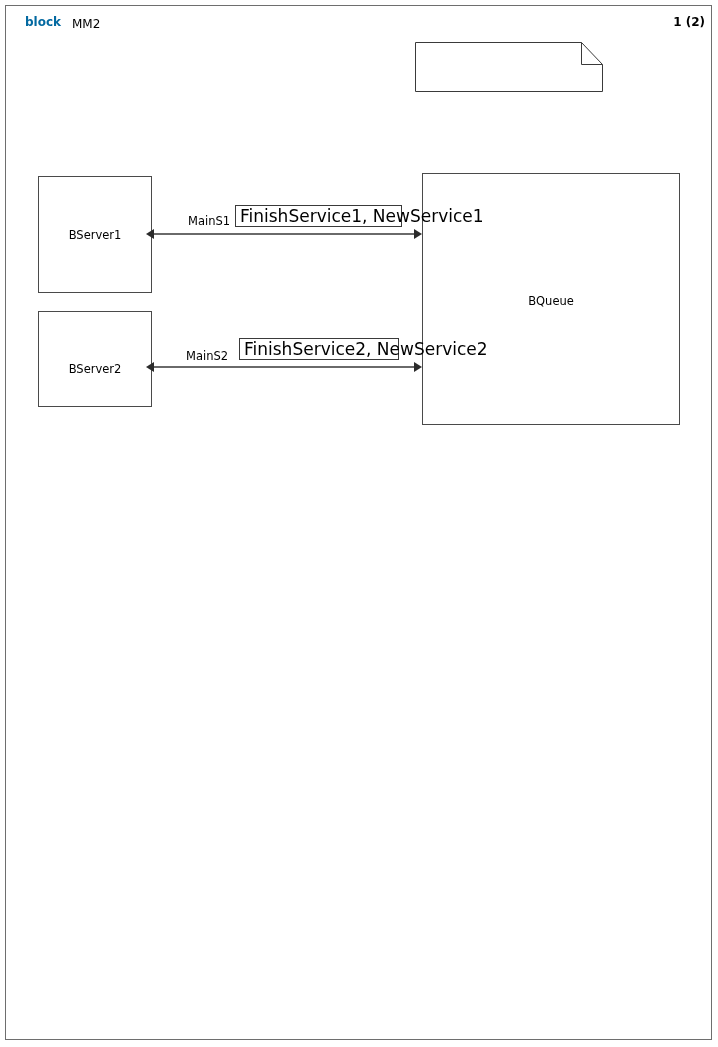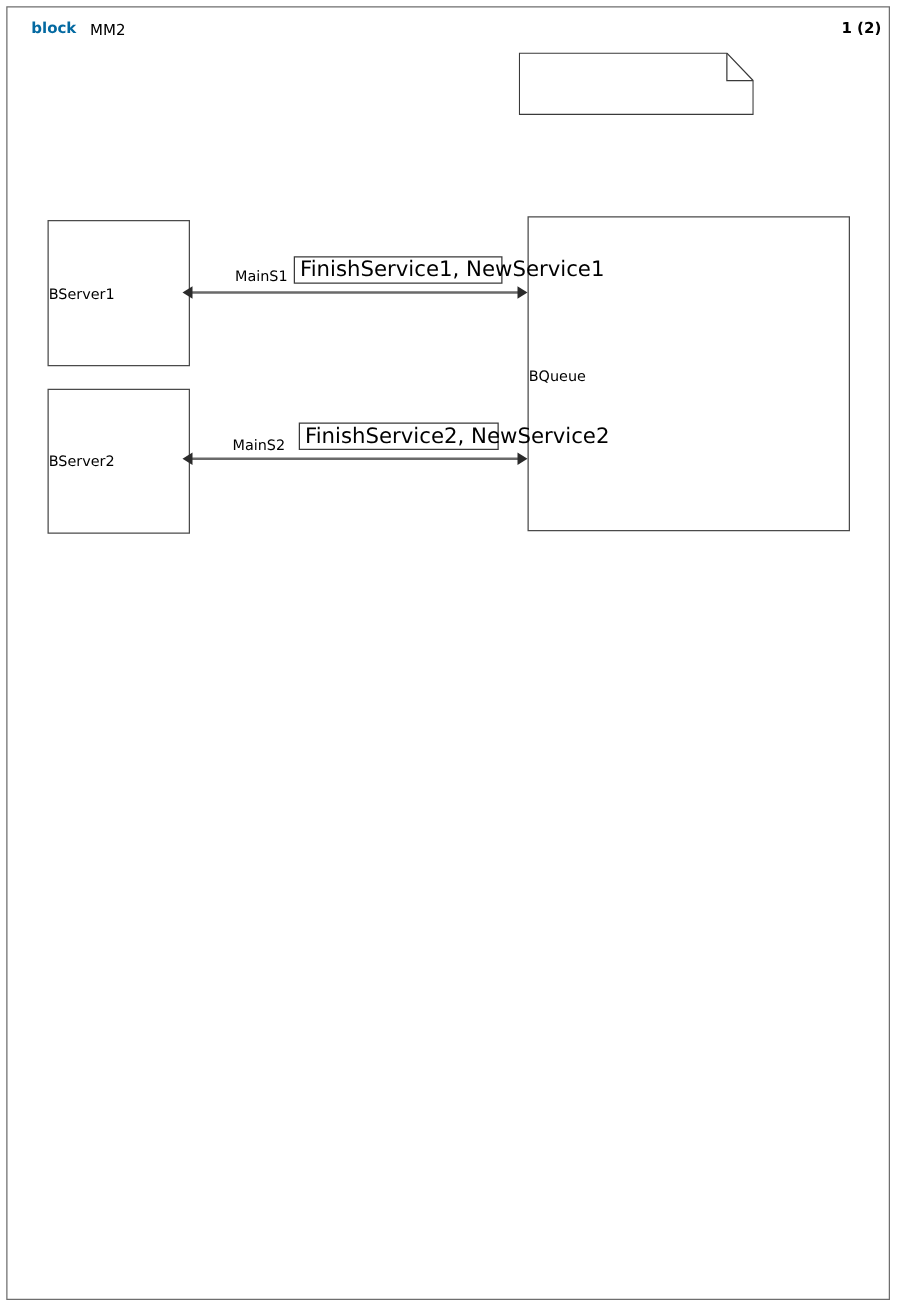"BServer1" .block-symbol .block-label { text-align: left -> center }
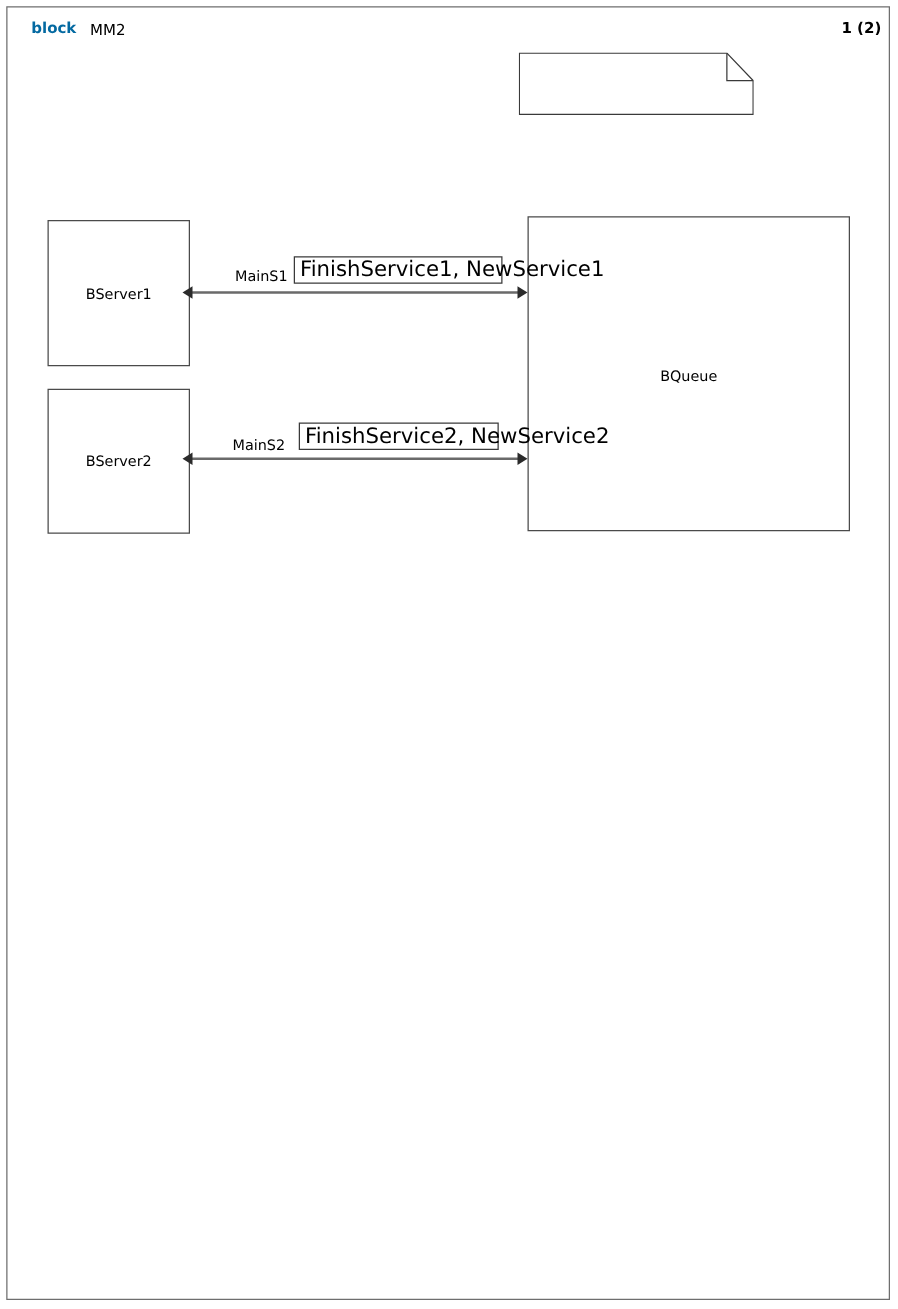"BServer2" #block-bserver2 { height: 116px -> 96px }
